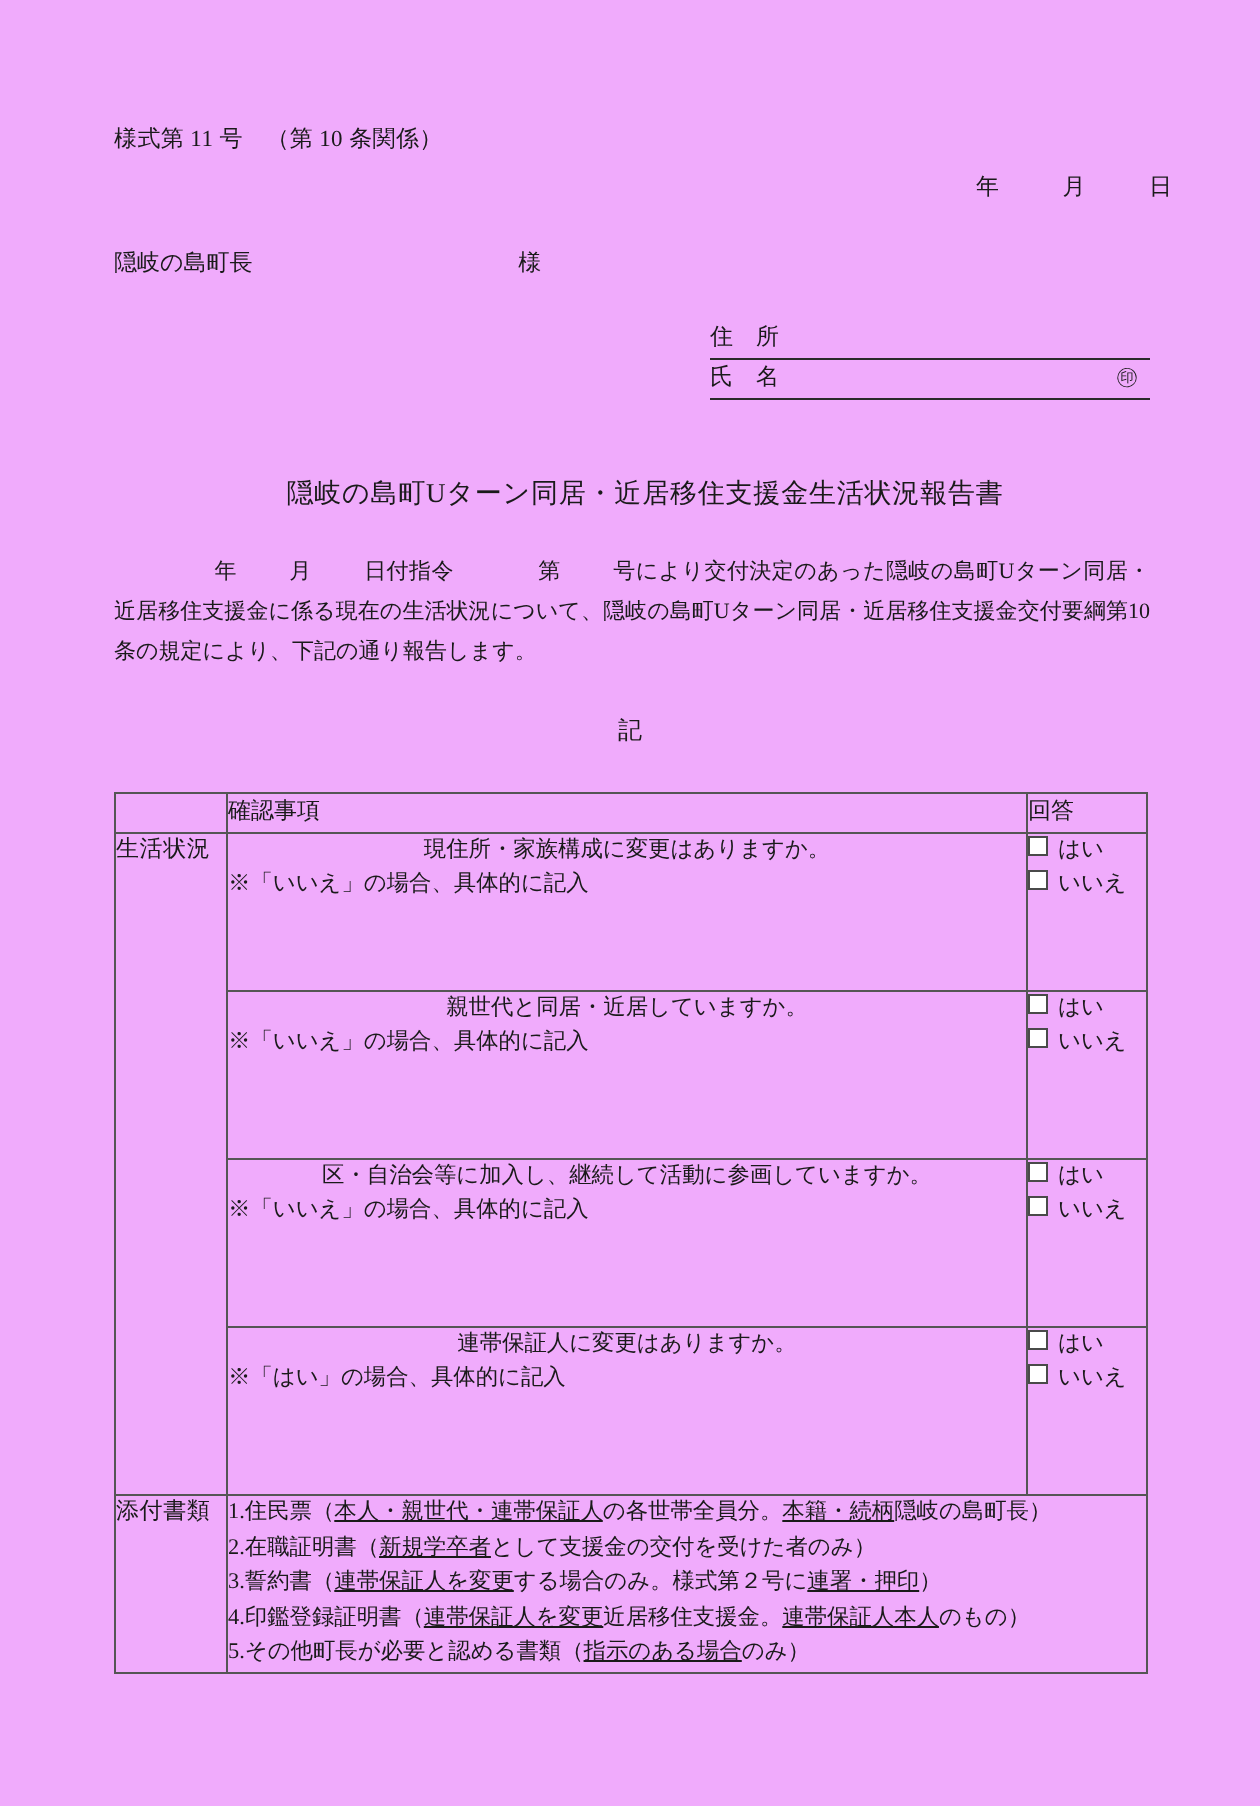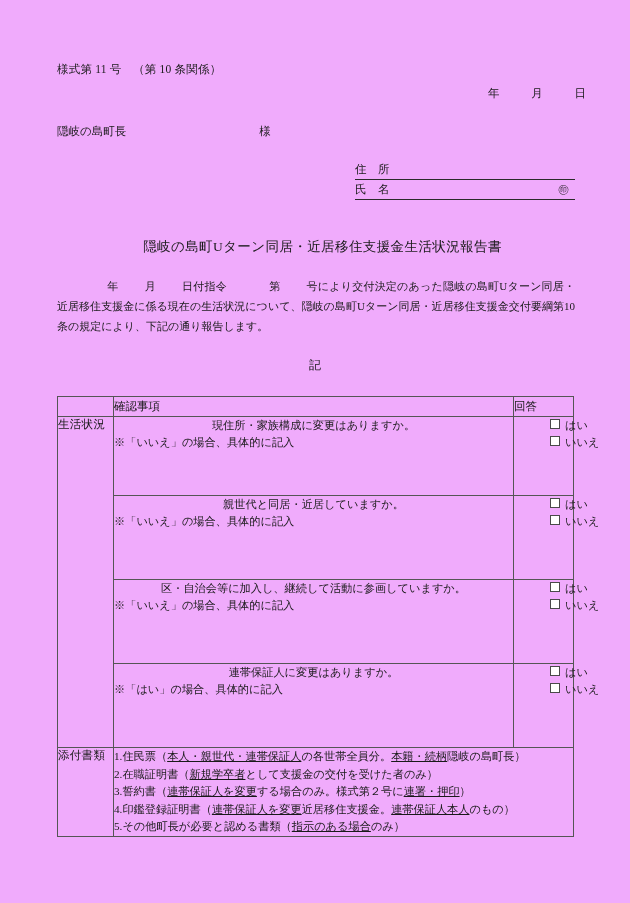"はい" .ans-opt { margin-left: 36px -> none }
